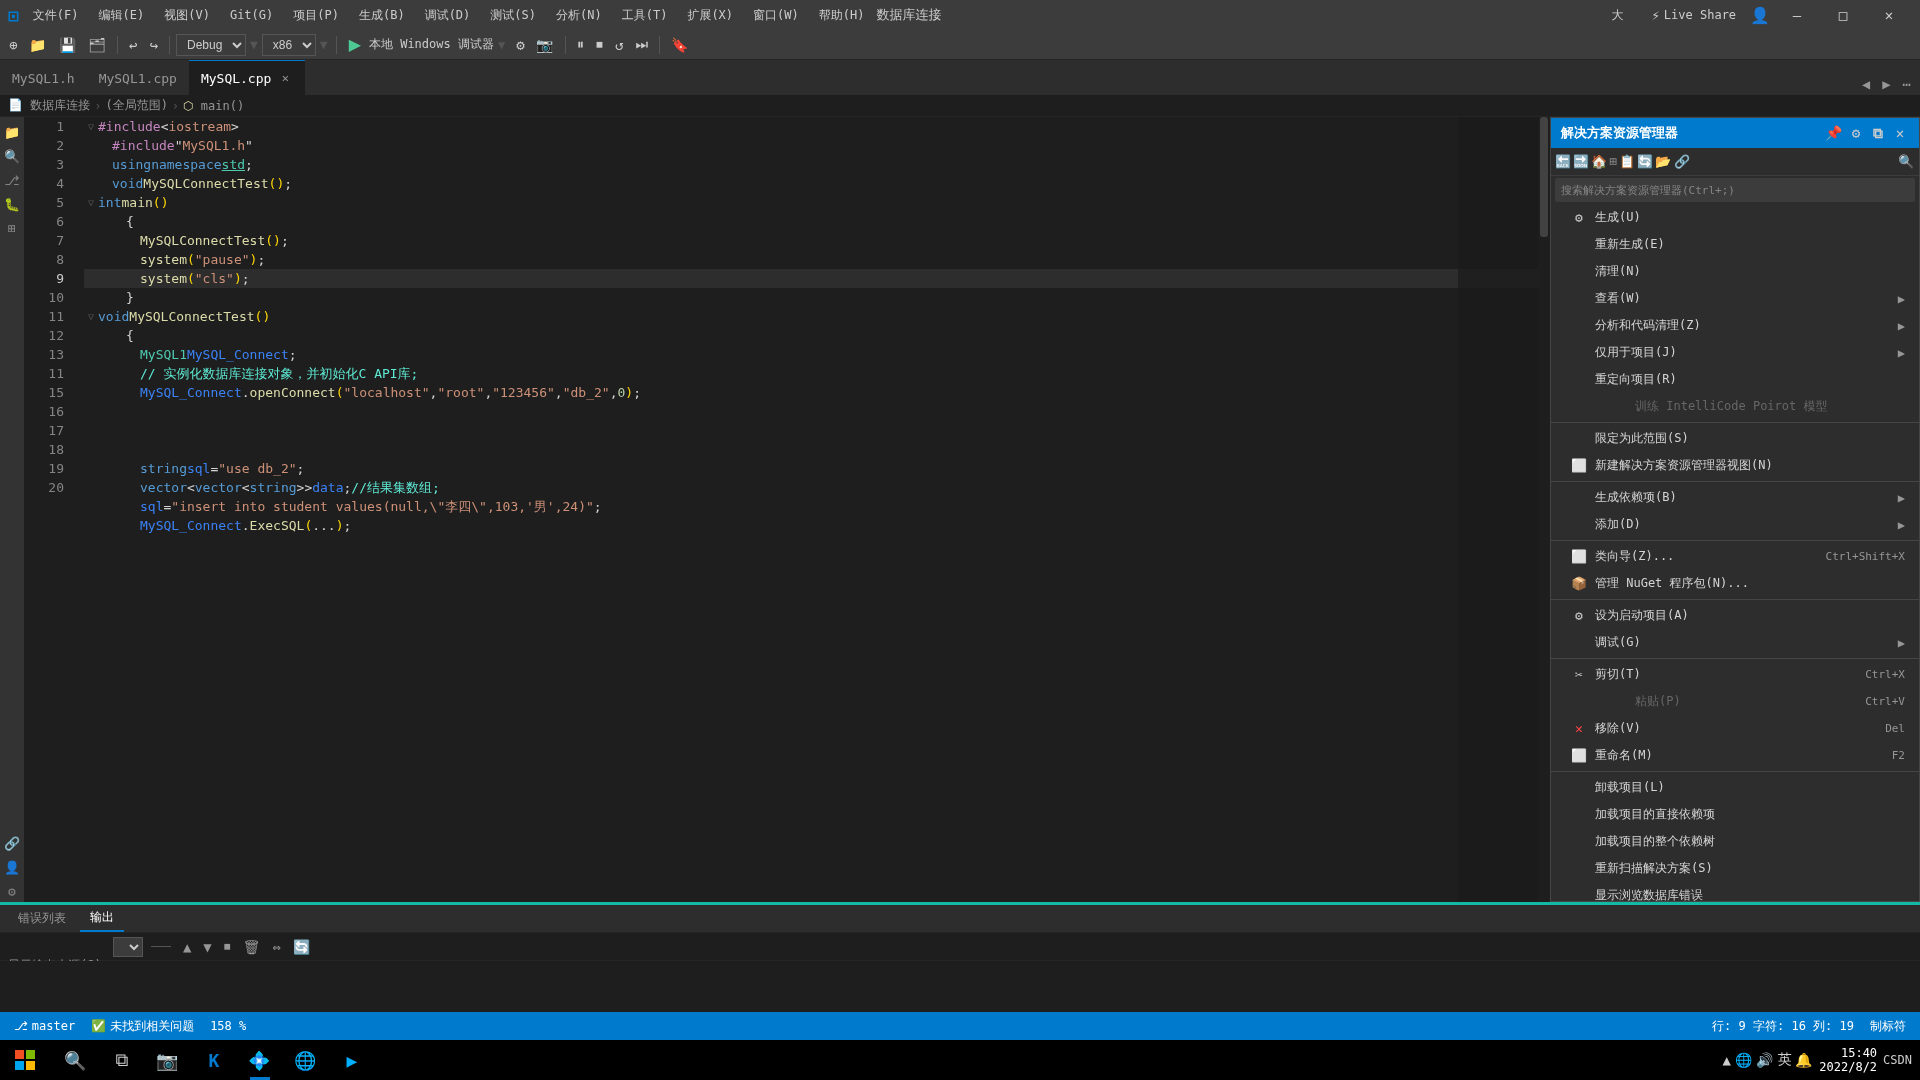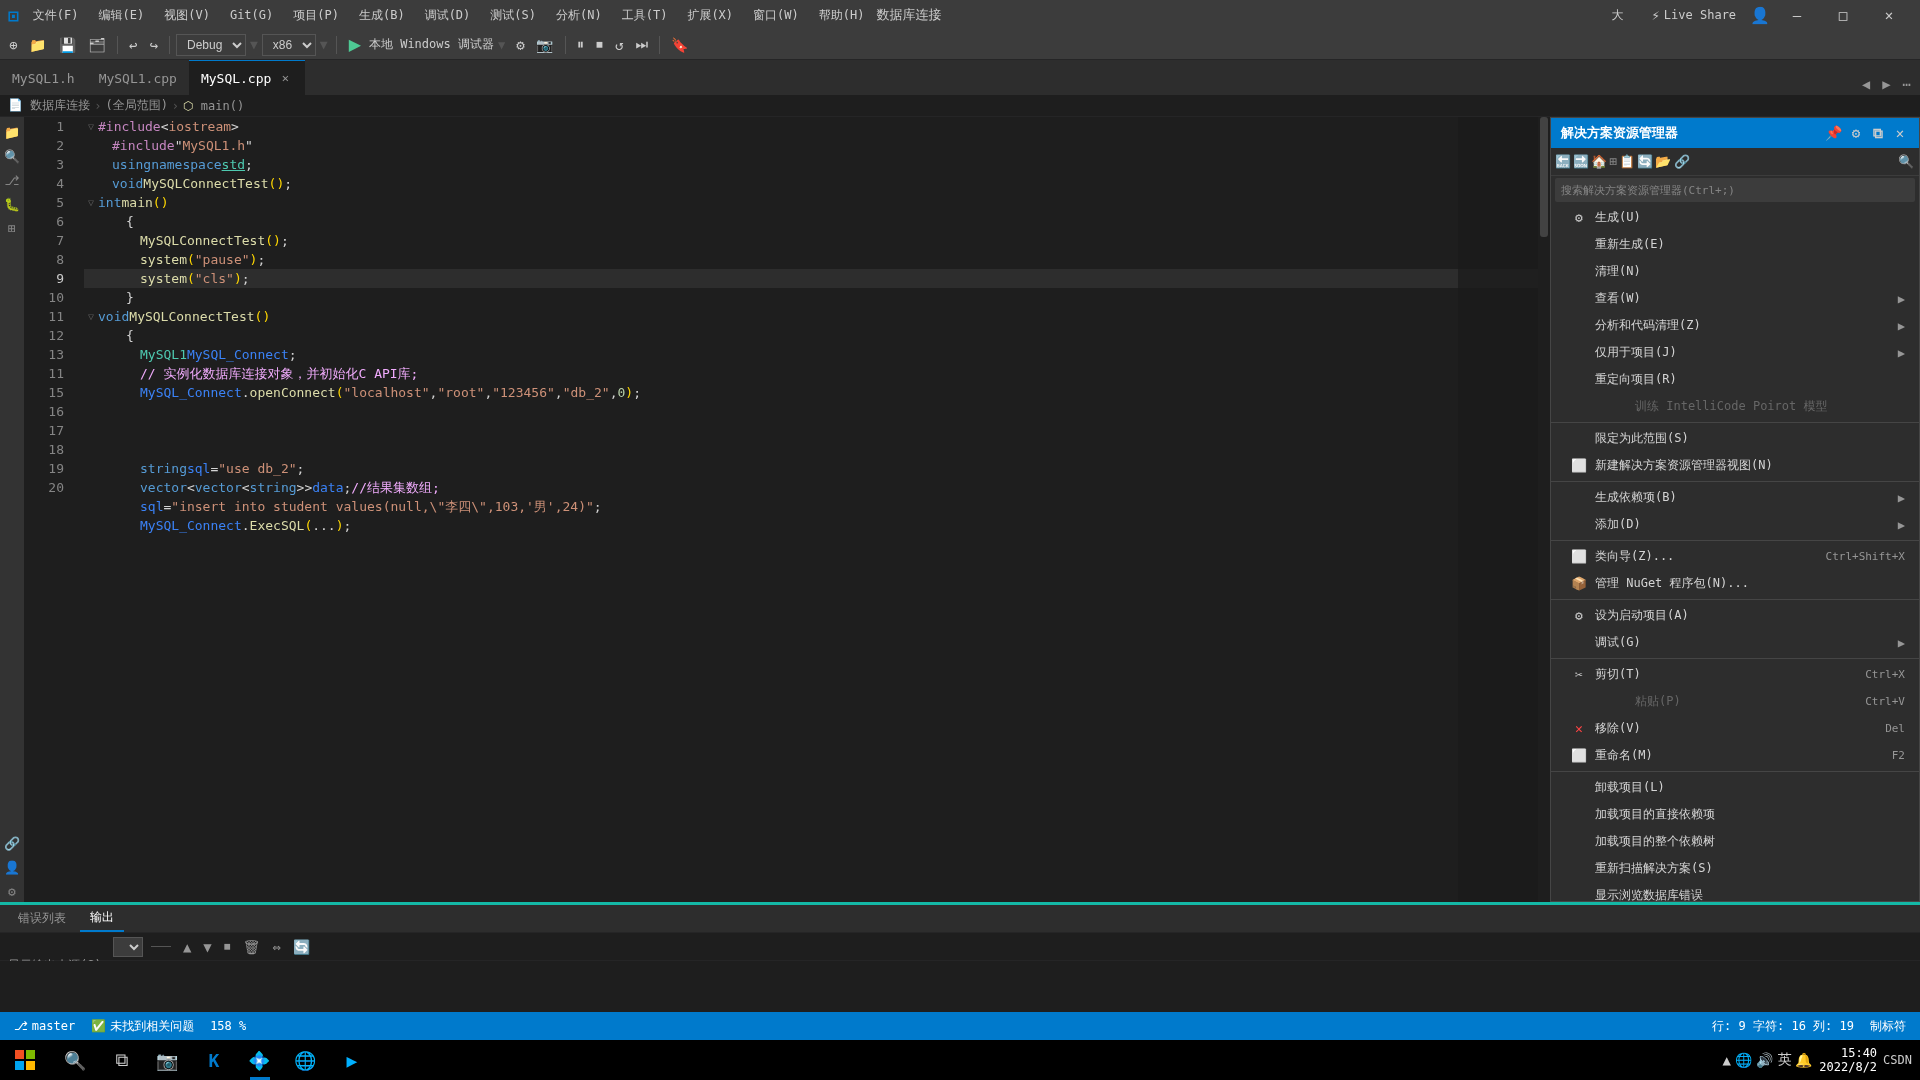"// 实例化数据库连接对象，并初始化C API库;" .cmt { color: #f0abfc -> #5eead4 }
